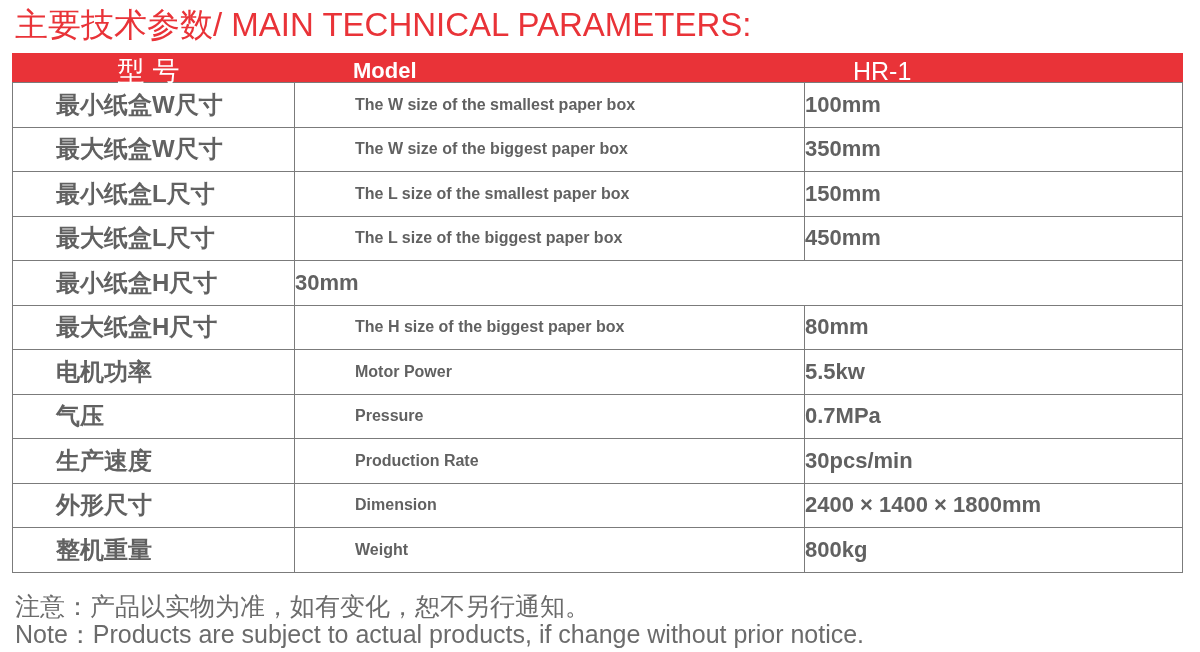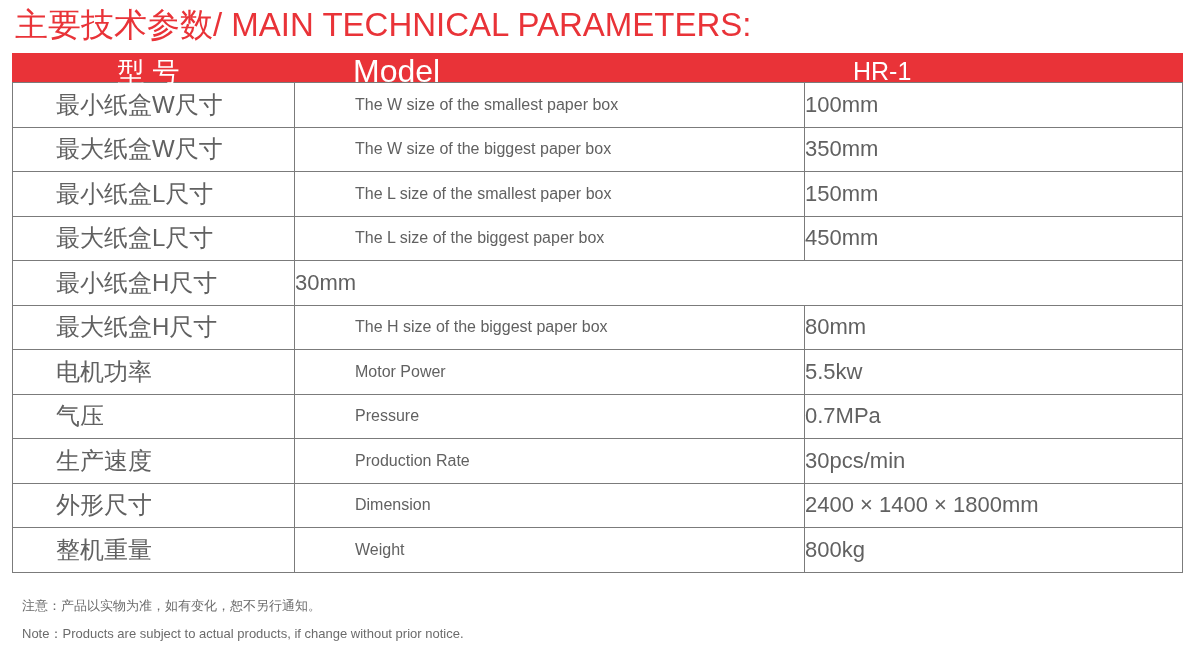"Model" .th-en { font-size: 32px -> 22px; font-weight: none -> bold }
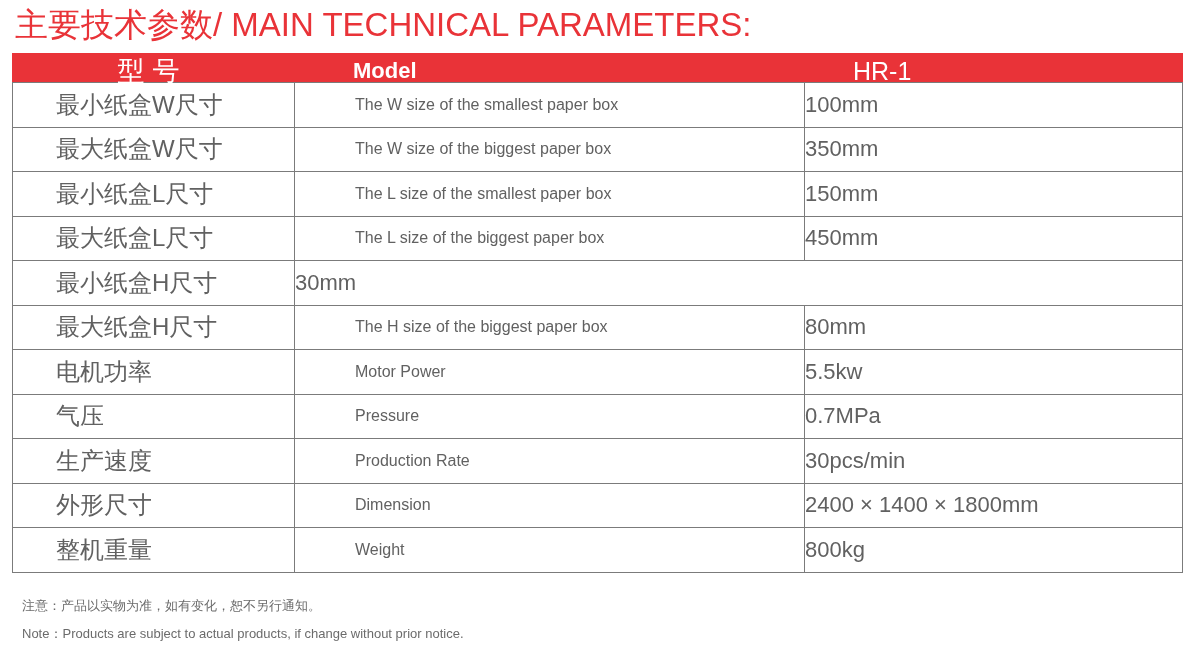"最小纸盒W尺寸" .tbody { font-weight: none -> bold }
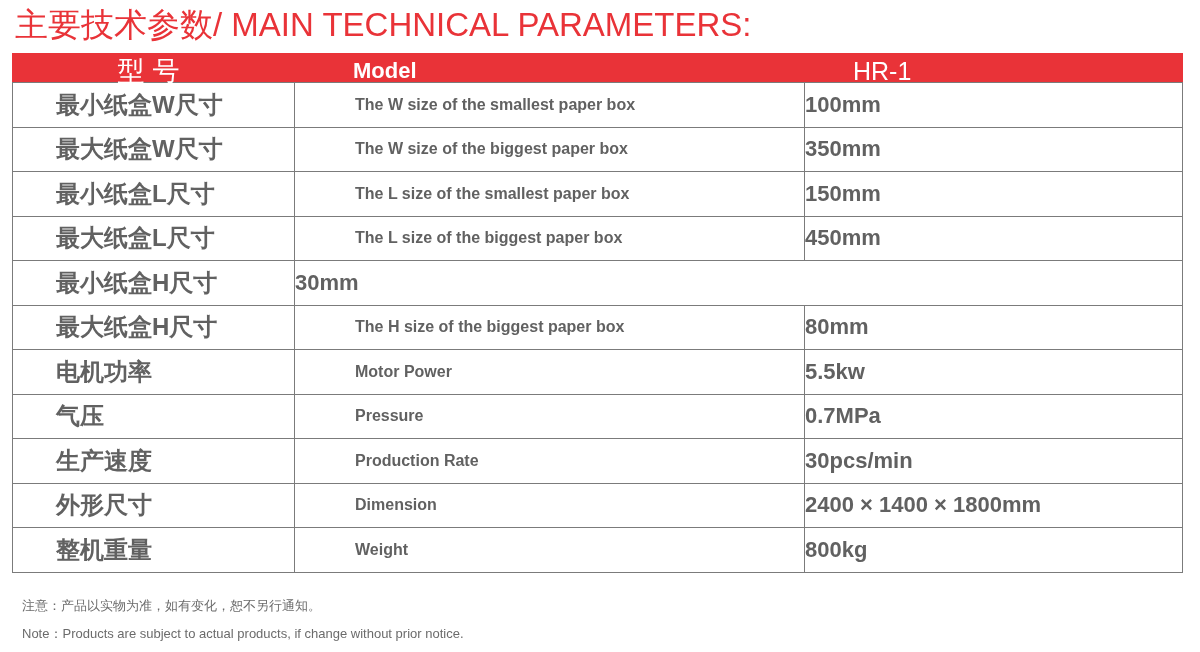"注意：产品以实物为准，如有变化，恕不另行通知。" .notes { font-size: 13px -> 25px; left: 22px -> 15px }
